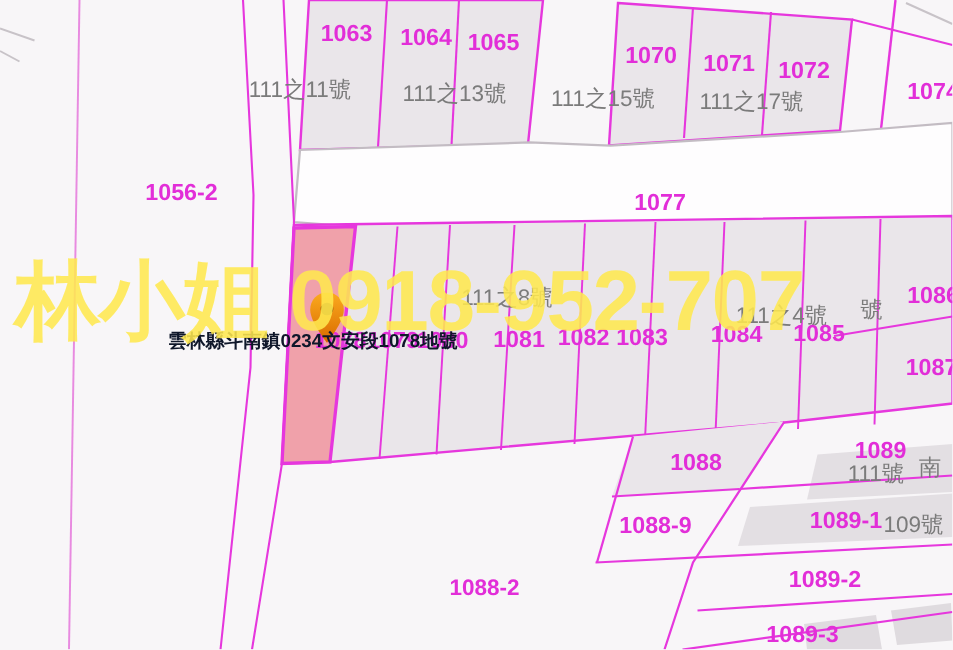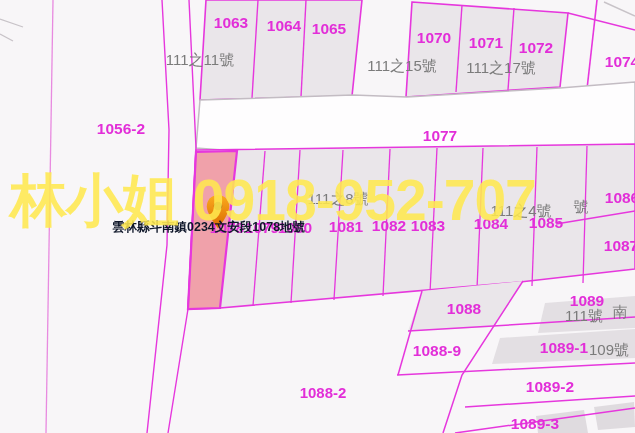"111之13號" span.addr { html: none -> <span>111之13號</span> }
